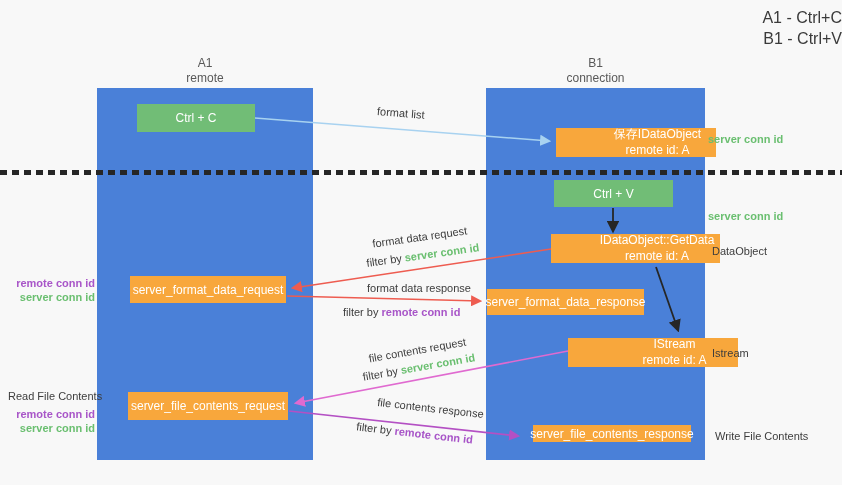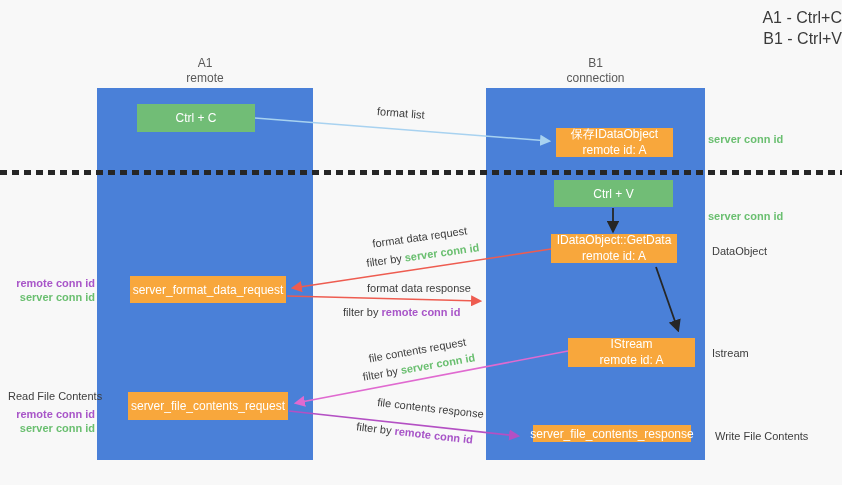"保存IDataObject" .box.two-line { padding-left: none -> 43px }
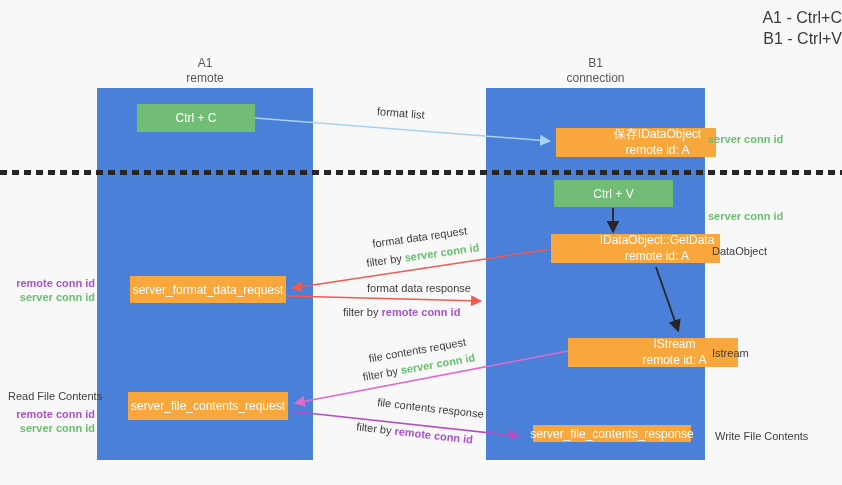"server_format_data_response" div.box { html: none -> <div> <span>server_format_data_response</span> </div> }
